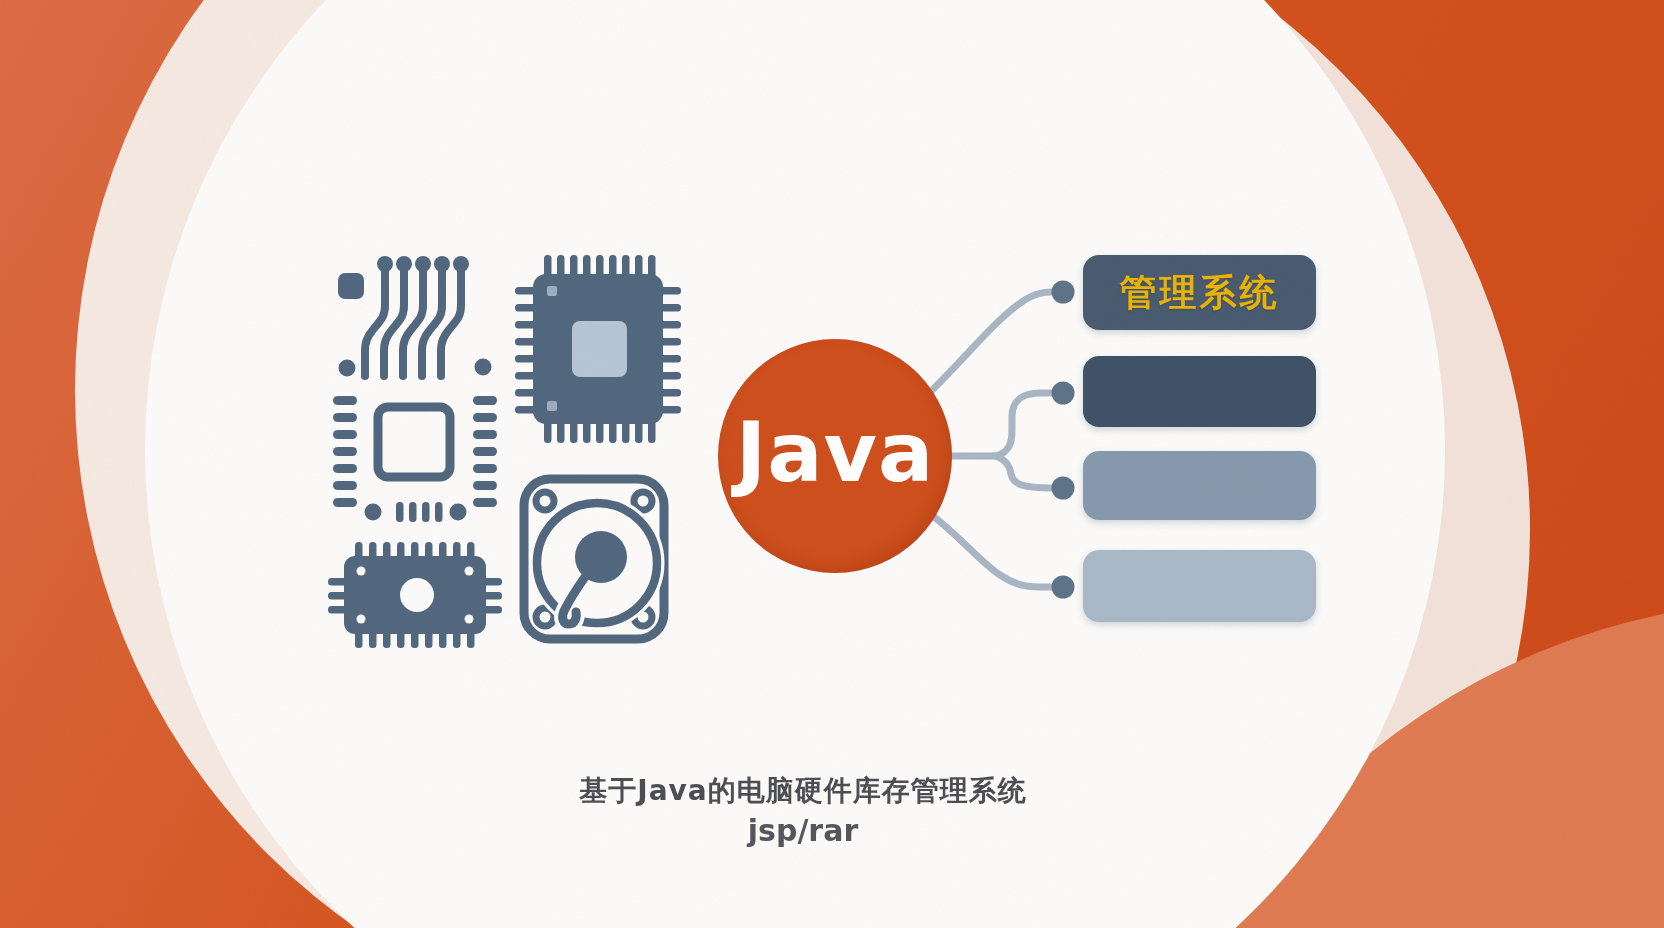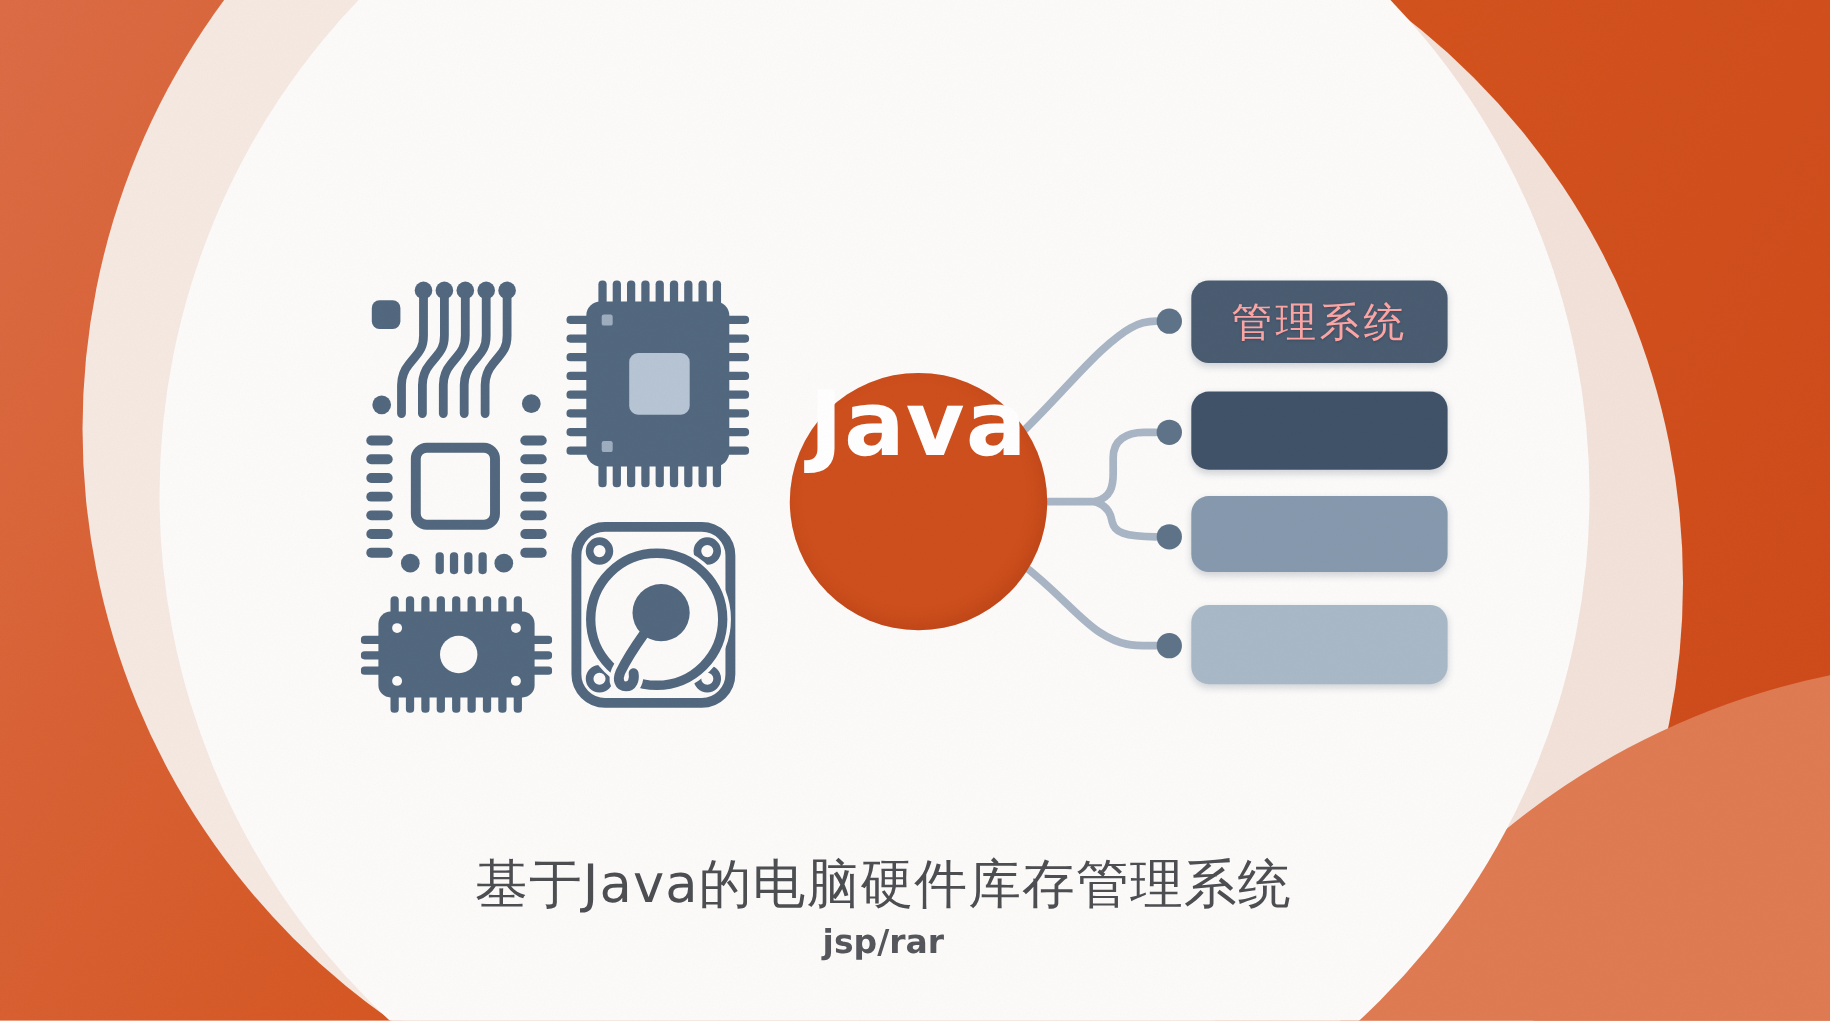"管理系统" .branch-label { color: #fca5a5 -> #eab308; font-weight: 400 -> 700 }
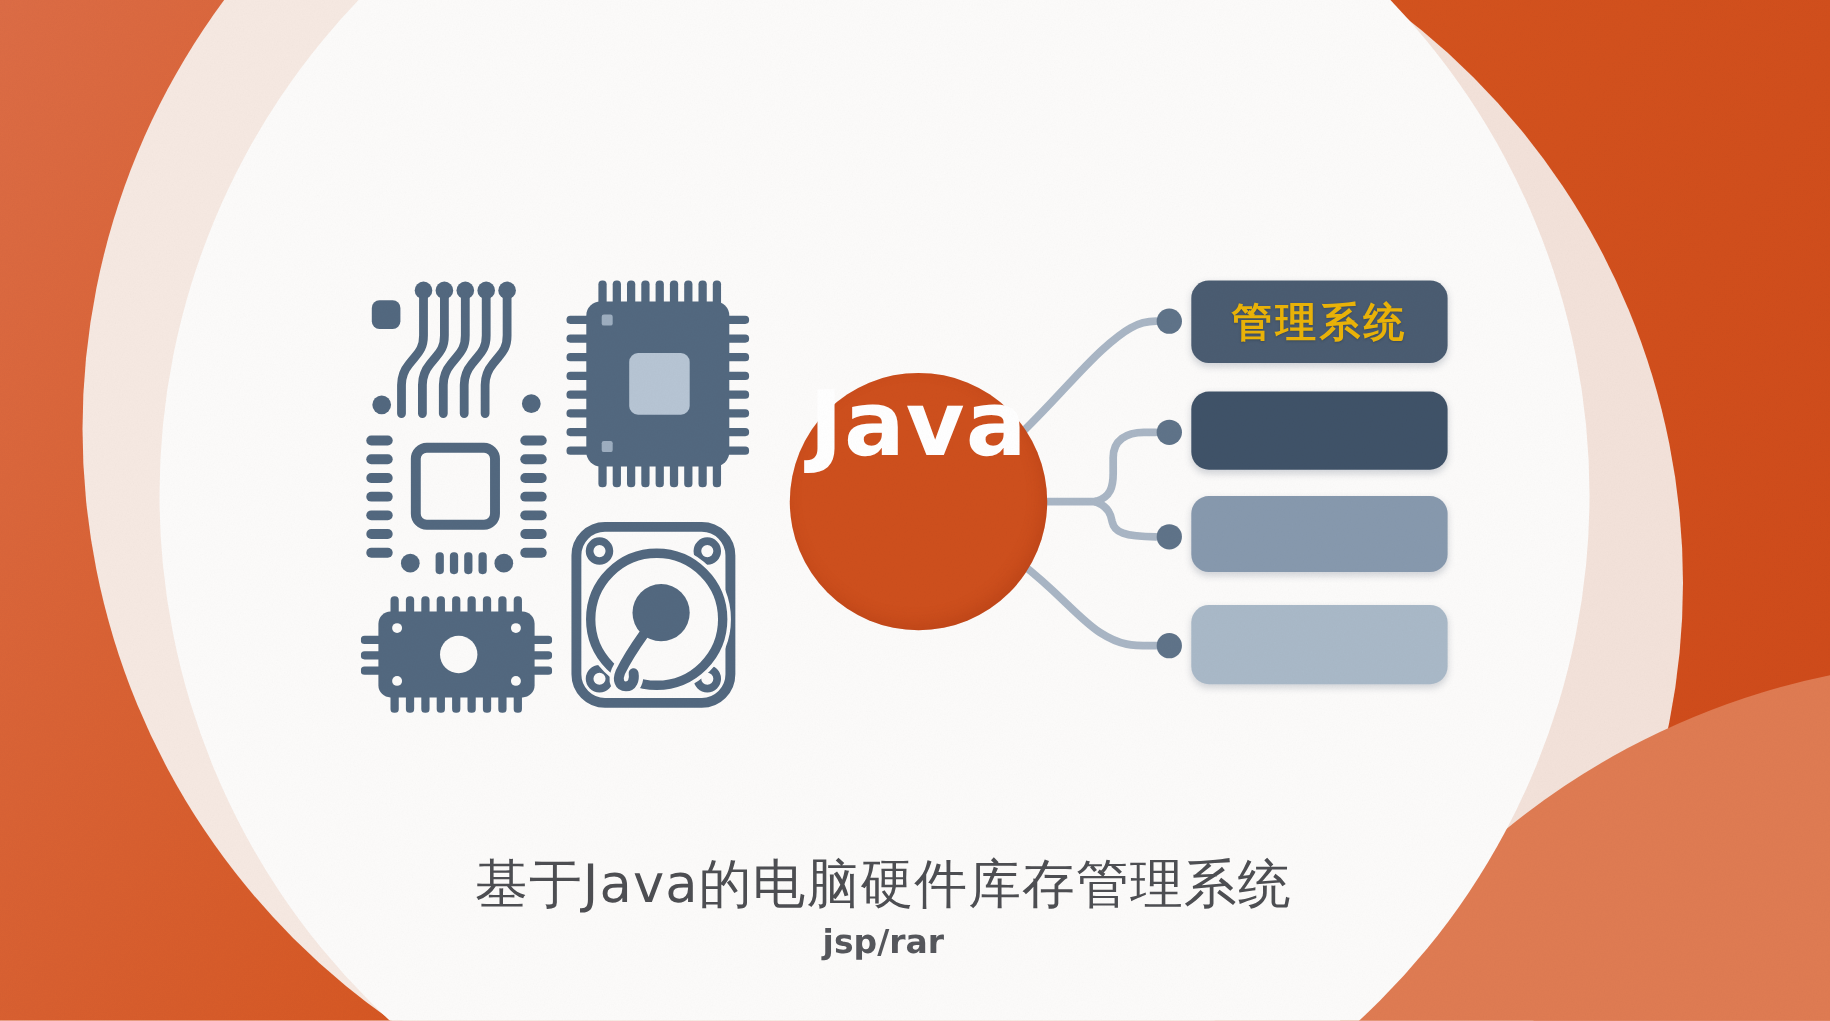"Java" .java-circle { align-items: flex-start -> center }
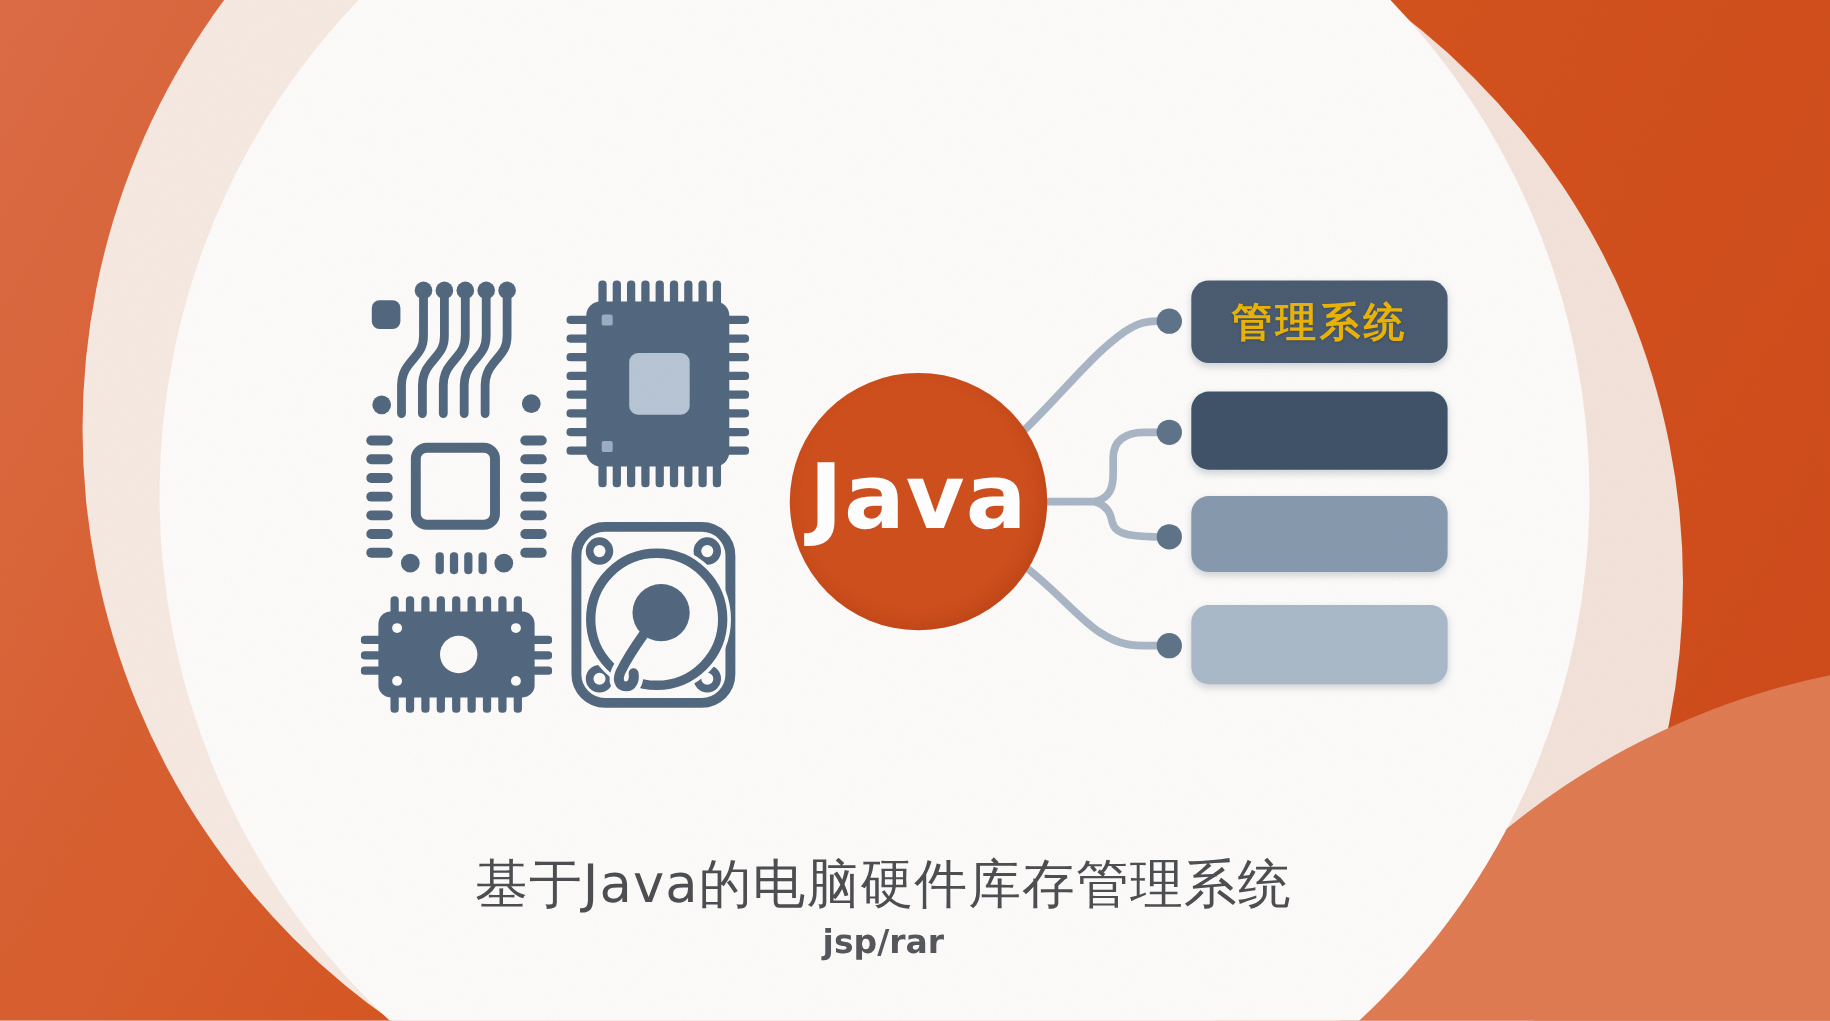"基于Java的电脑硬件库存管理系统" .caption-title { font-size: 48px -> 28px; font-weight: 400 -> 700 }
